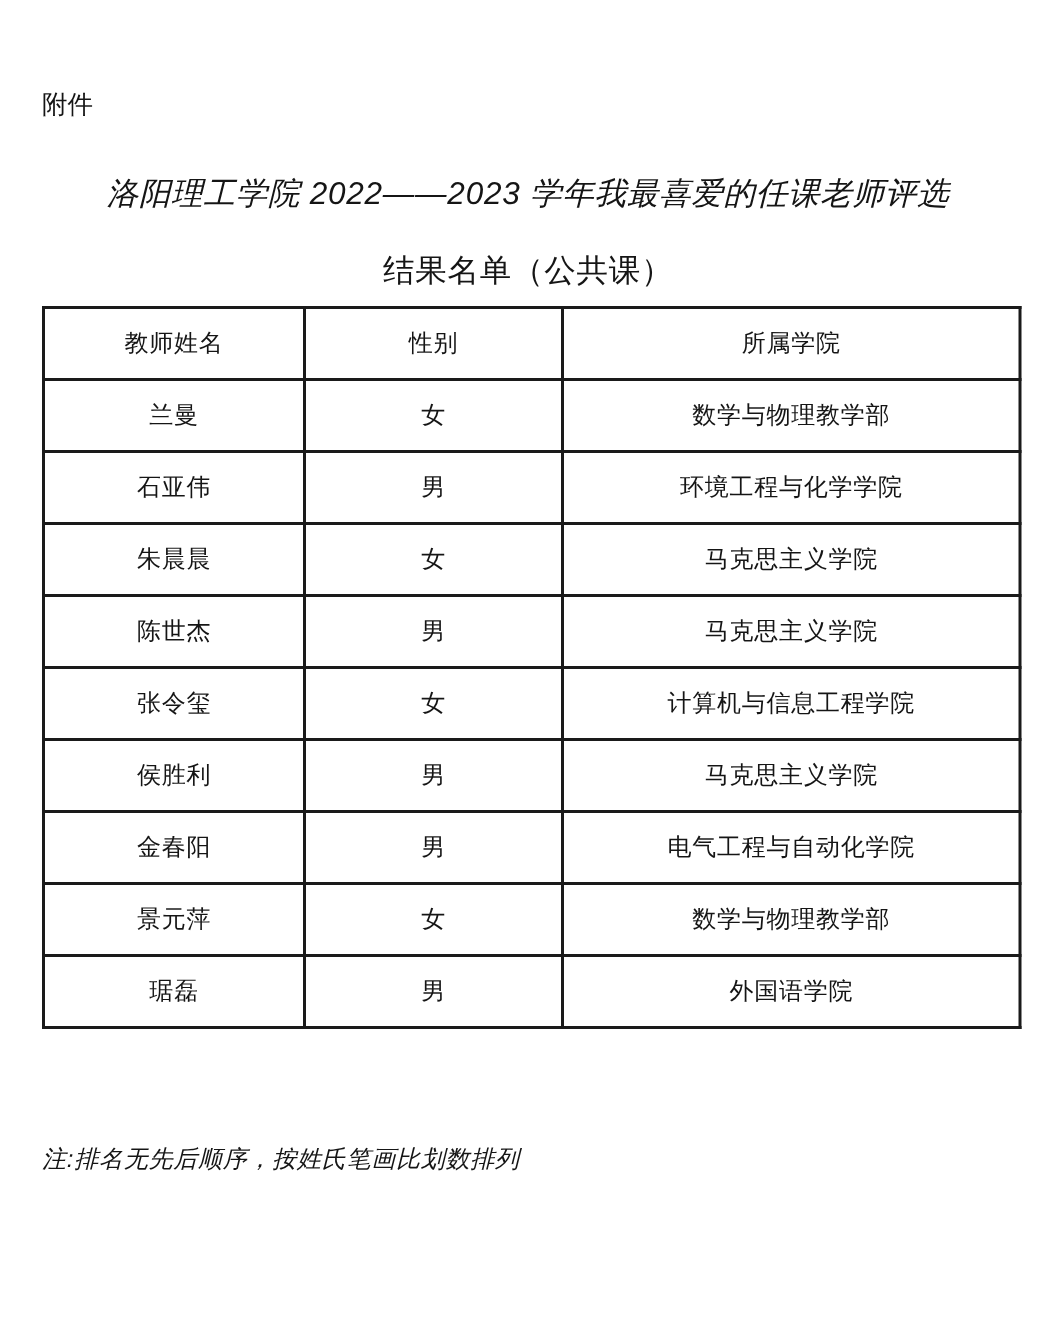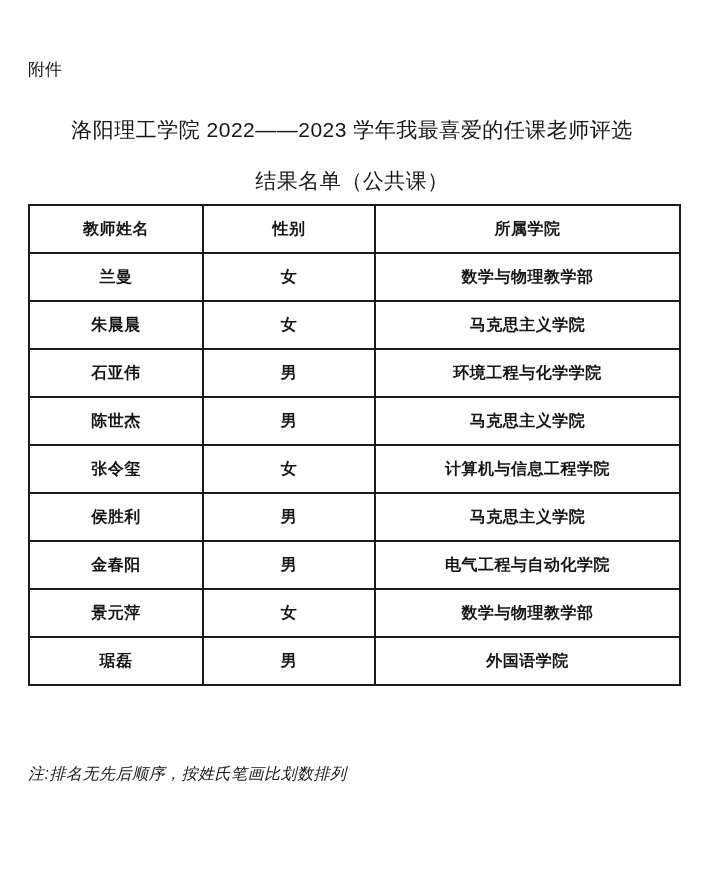"洛阳理工学院 2022——2023 学年我最喜爱的任课老师评选" .title-line.line1 { font-style: none -> italic }
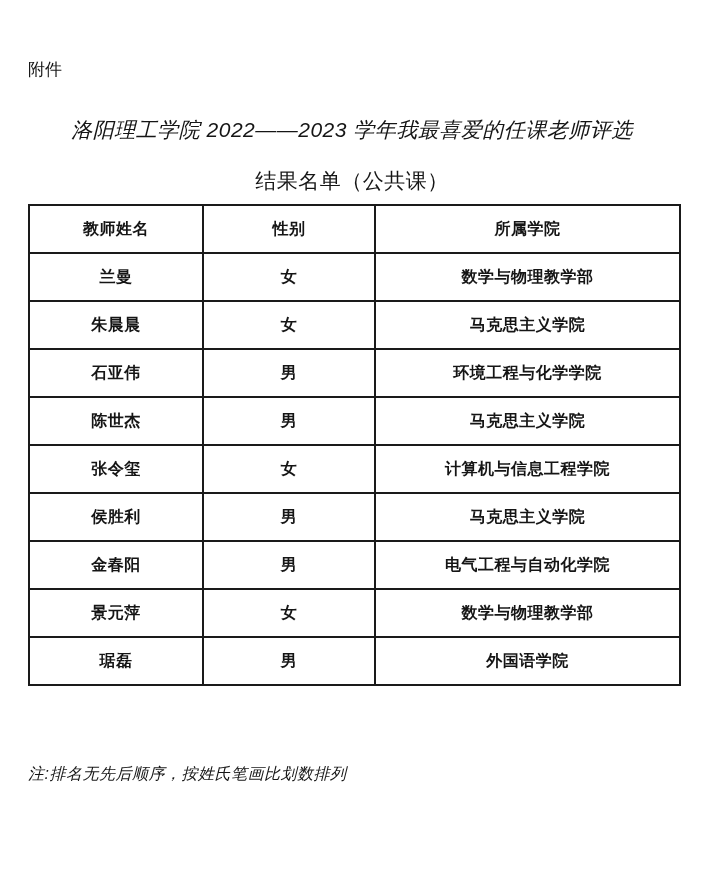"教师姓名" .results-table th, .results-table td { font-weight: bold -> normal }
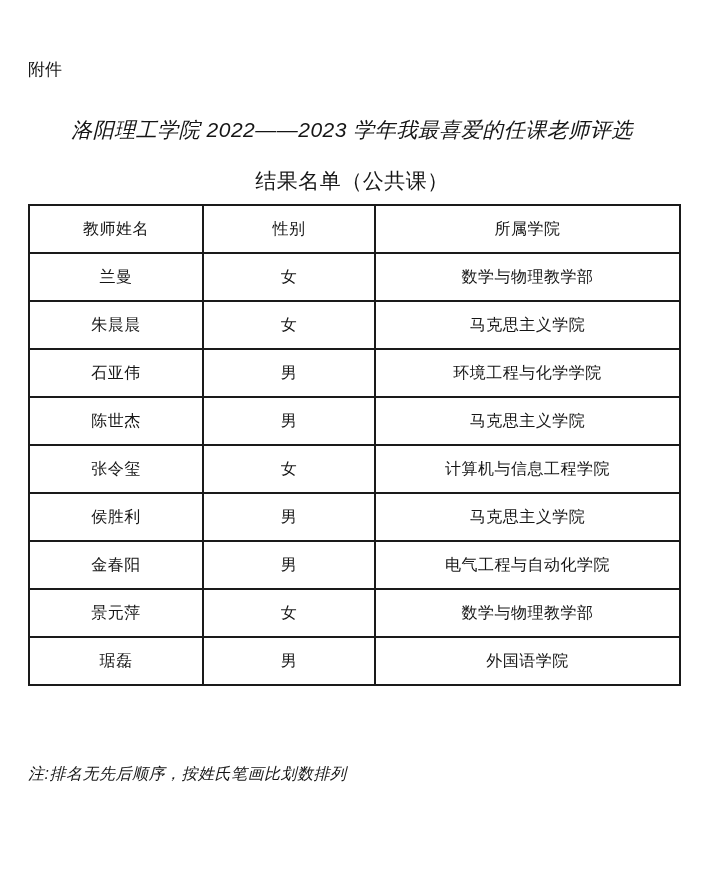"朱晨晨" tr { order: before "石亚伟" -> after "石亚伟" }
